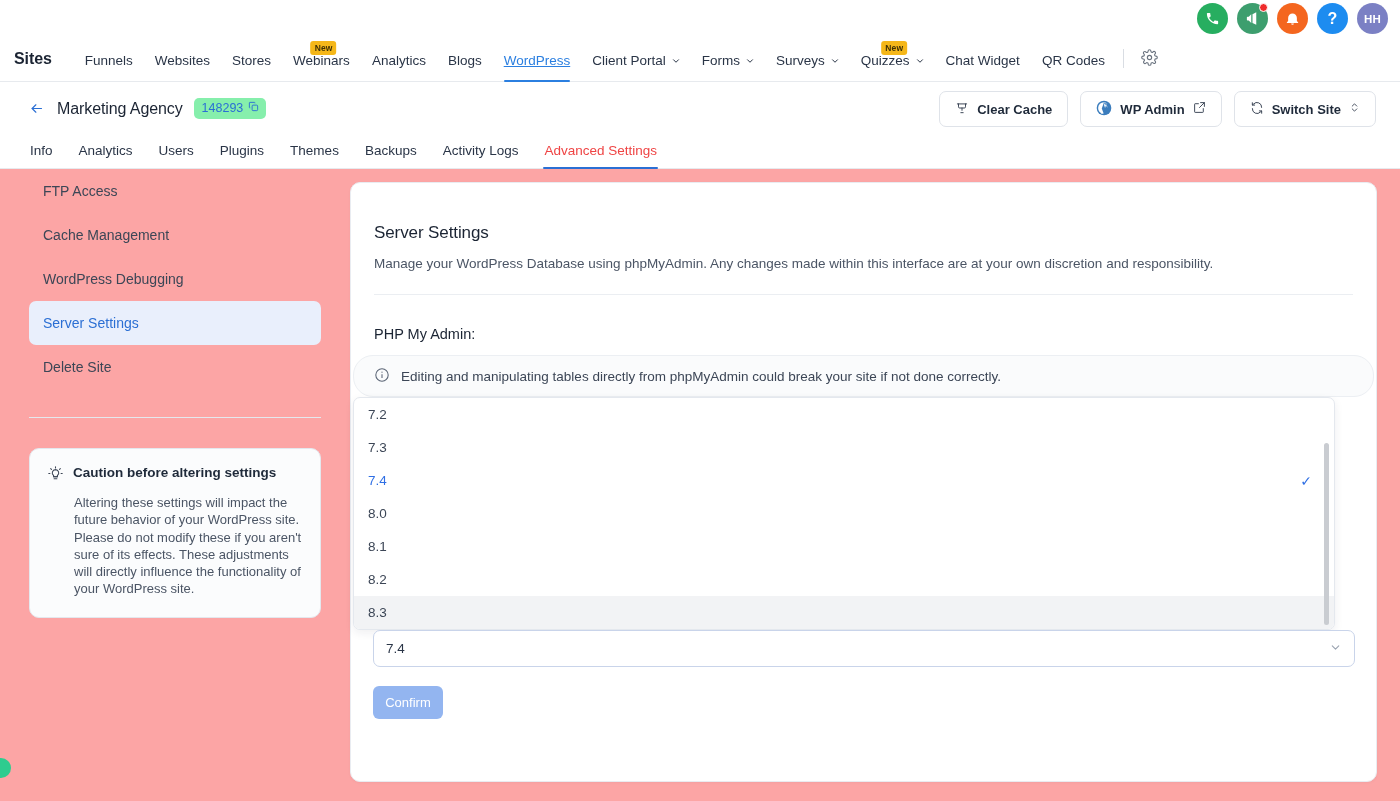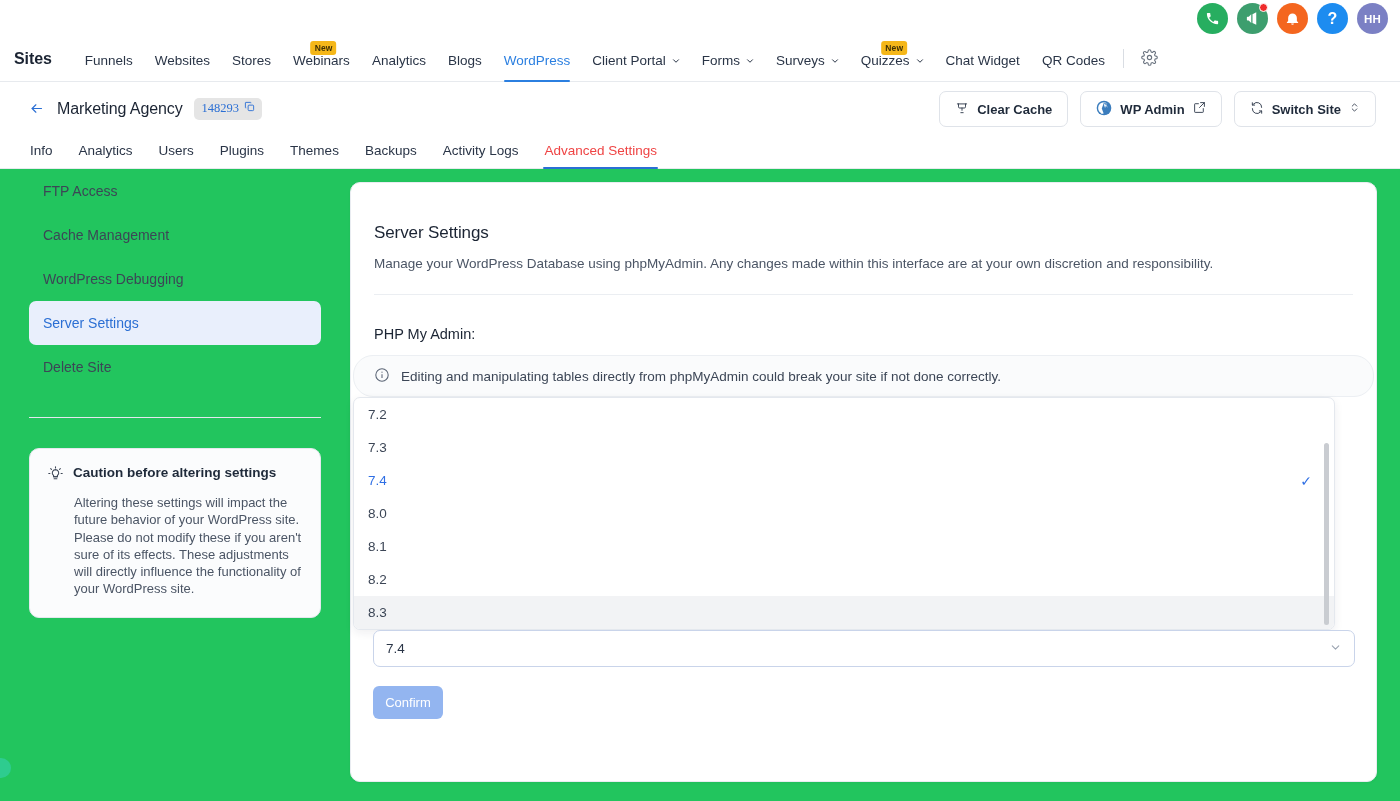"WordPress" .nav-item.active { text-decoration: none -> underline }
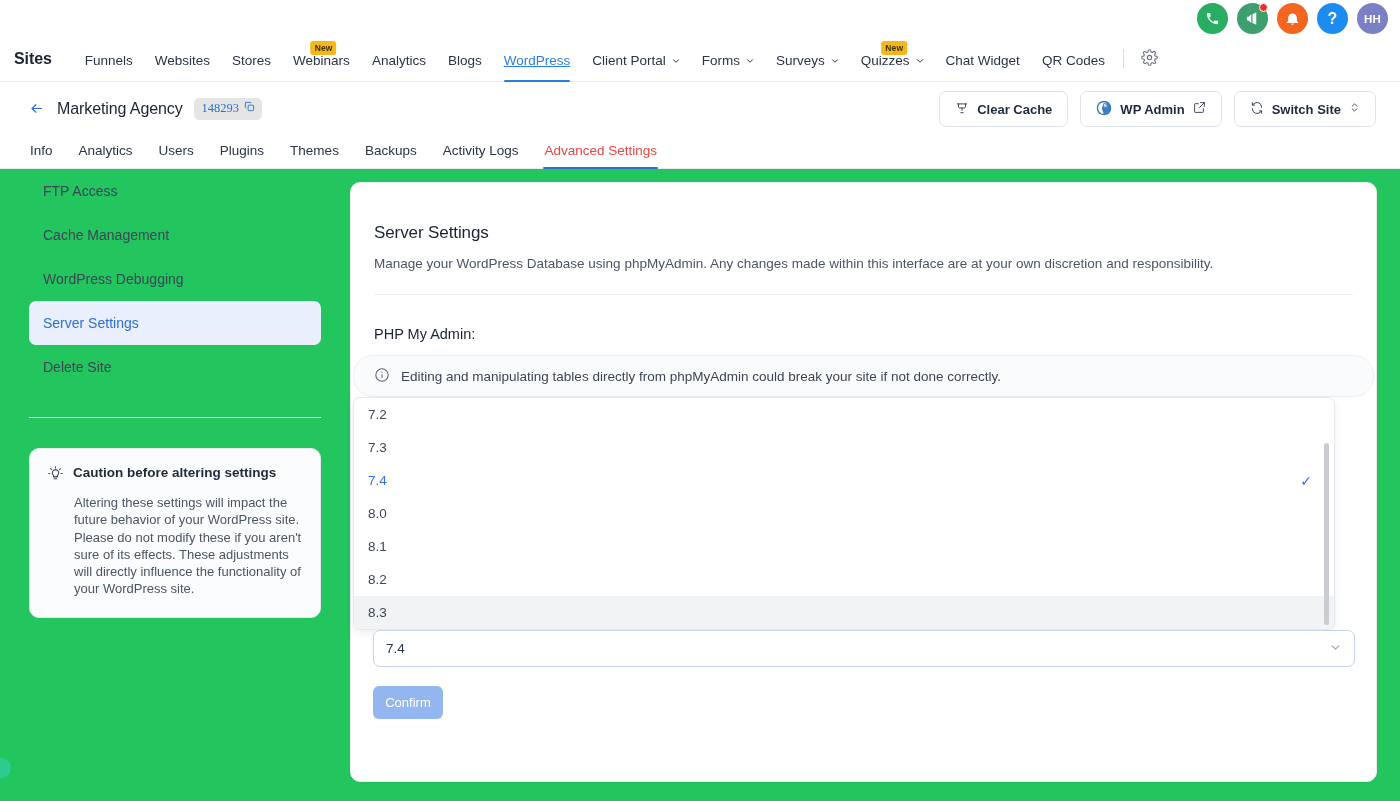"148293" .site-id { background: #e5e5e5 -> #86efac; font-family: Liberation Serif, serif -> none }
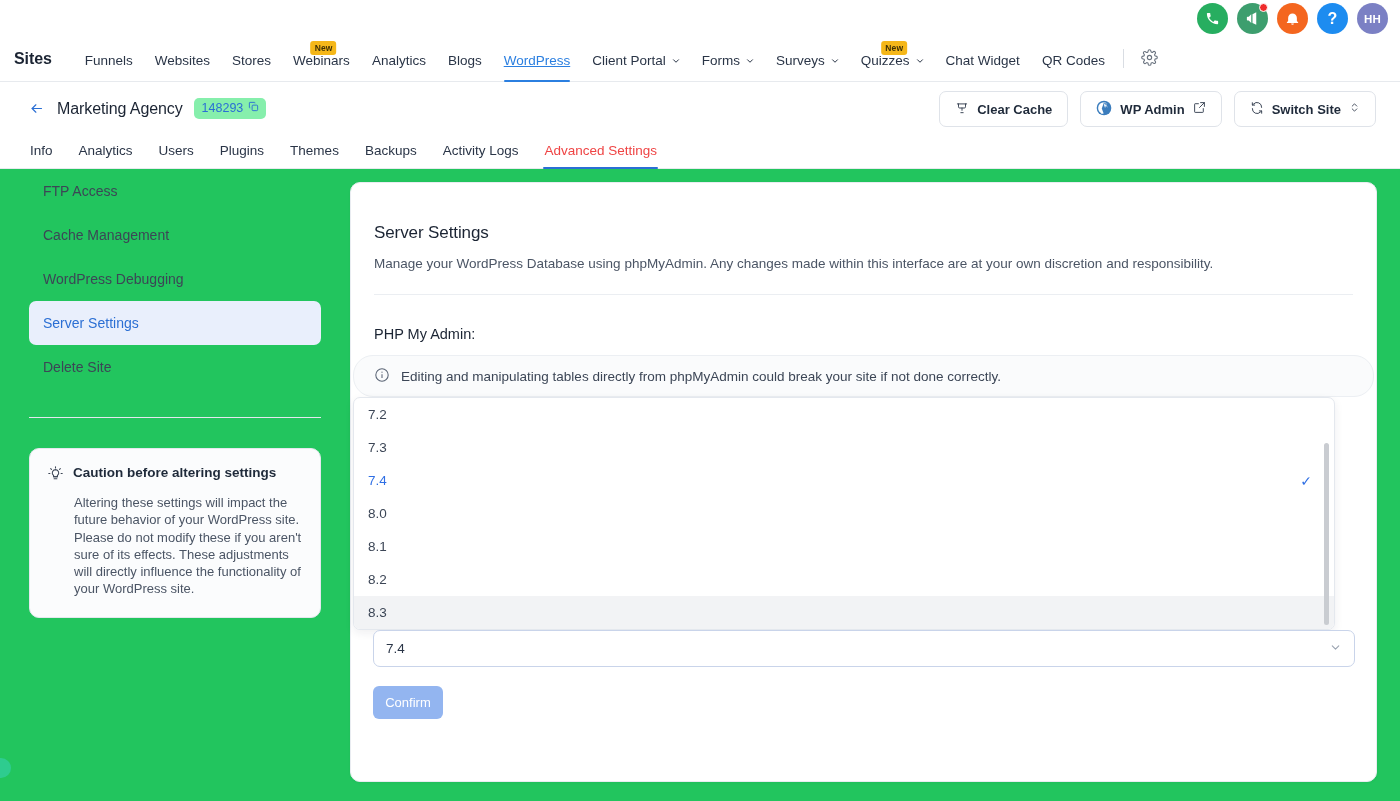"FTP Access" .page { background: #22c55e -> #fca5a5 }
